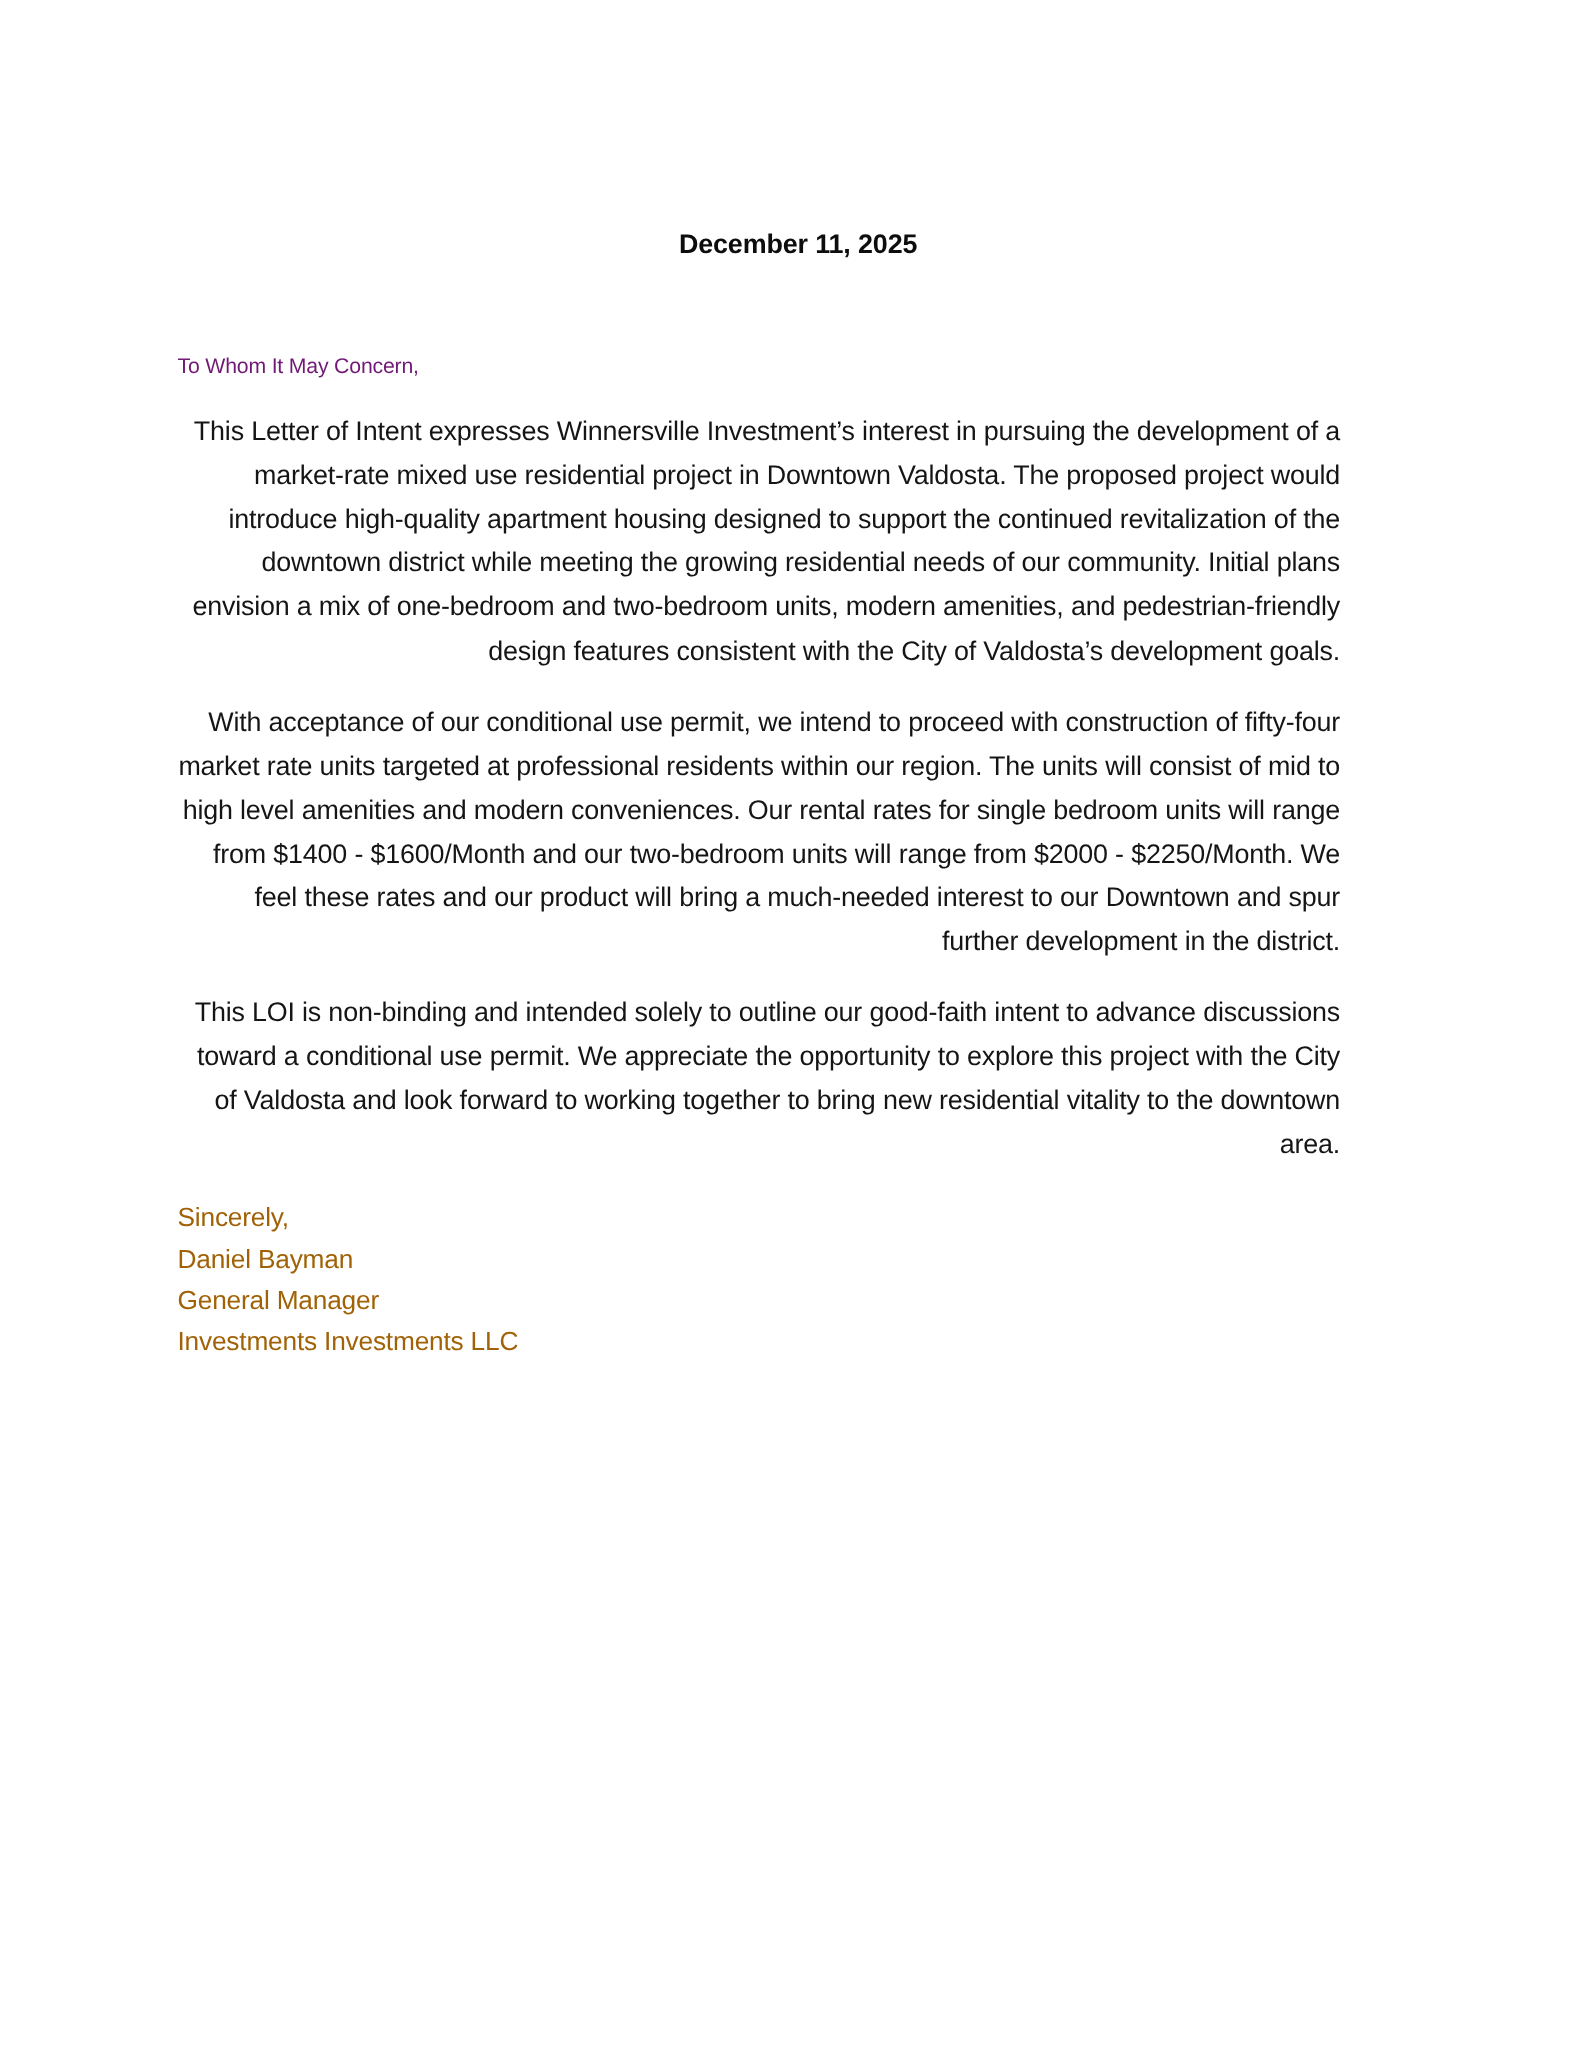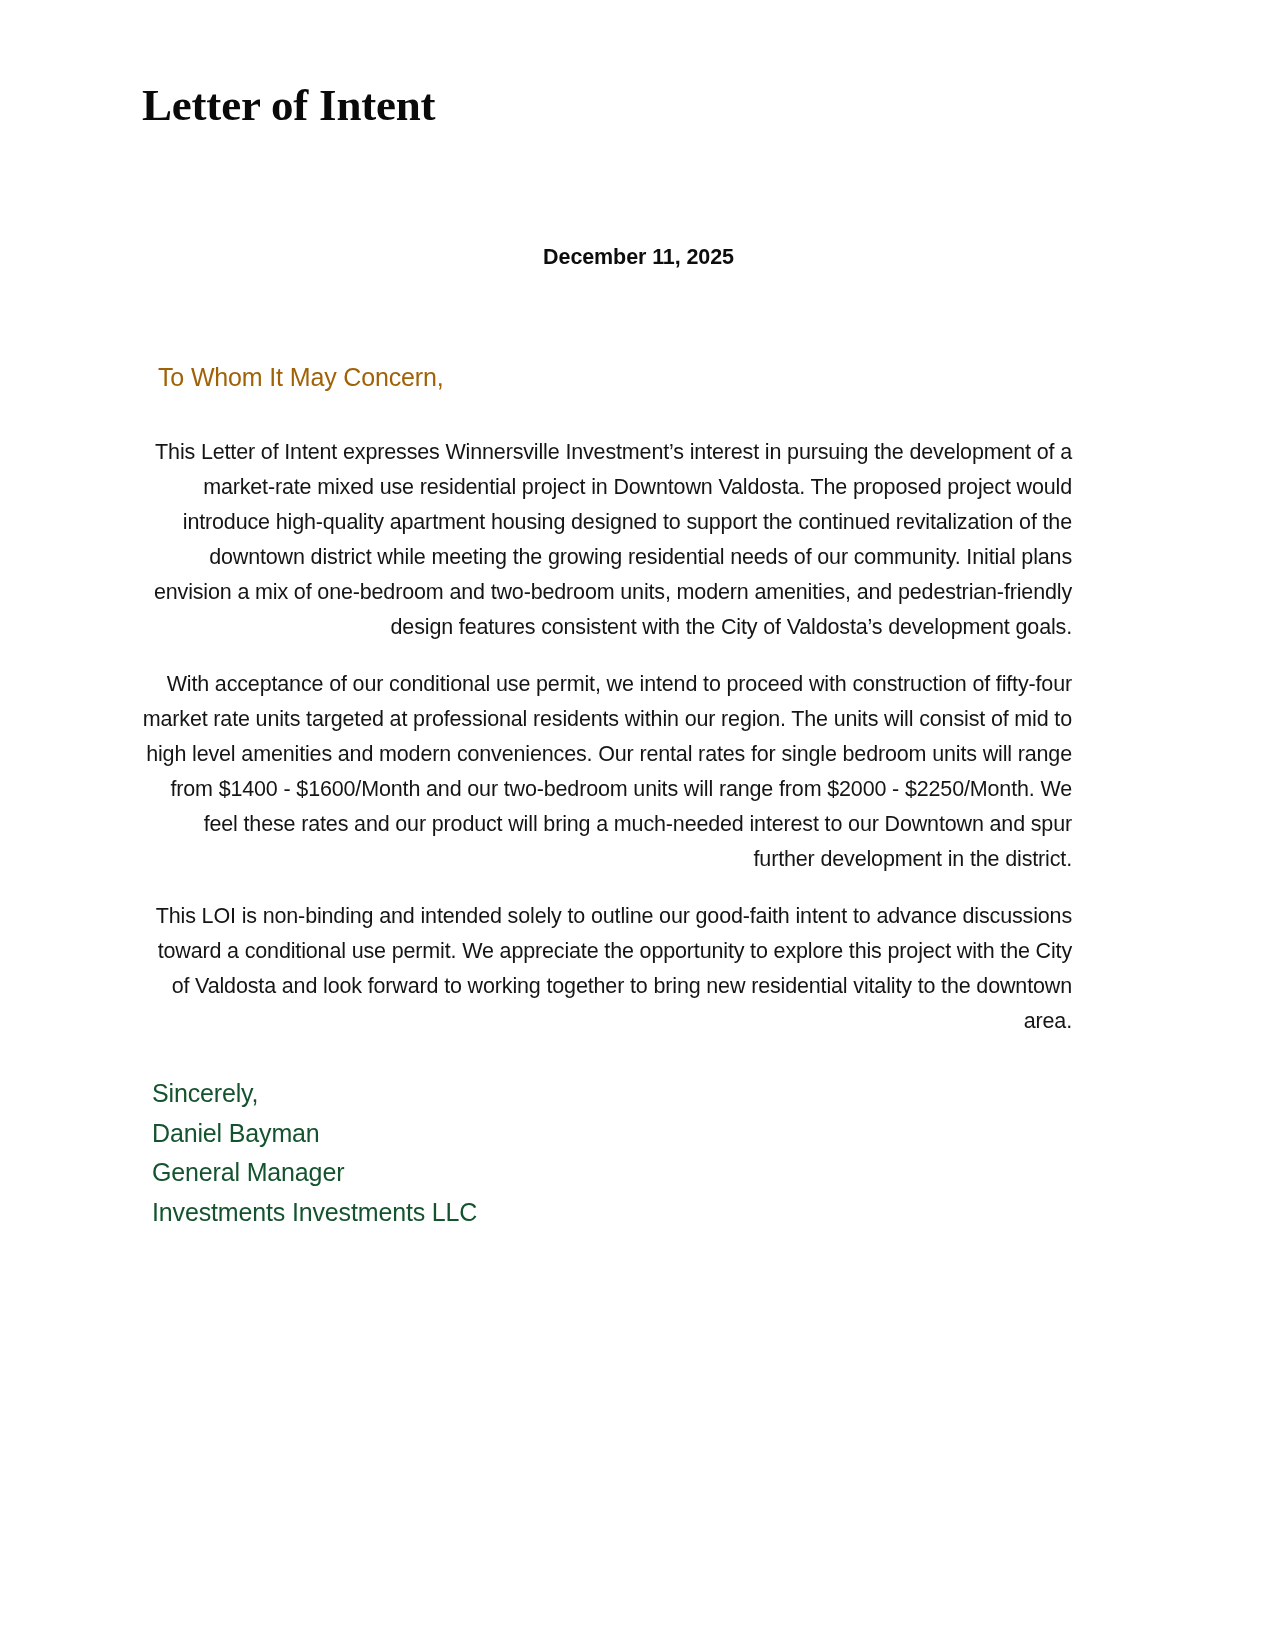"Letter of Intent" h1.doc-title { html: <h1>Letter of Intent</h1> -> none }
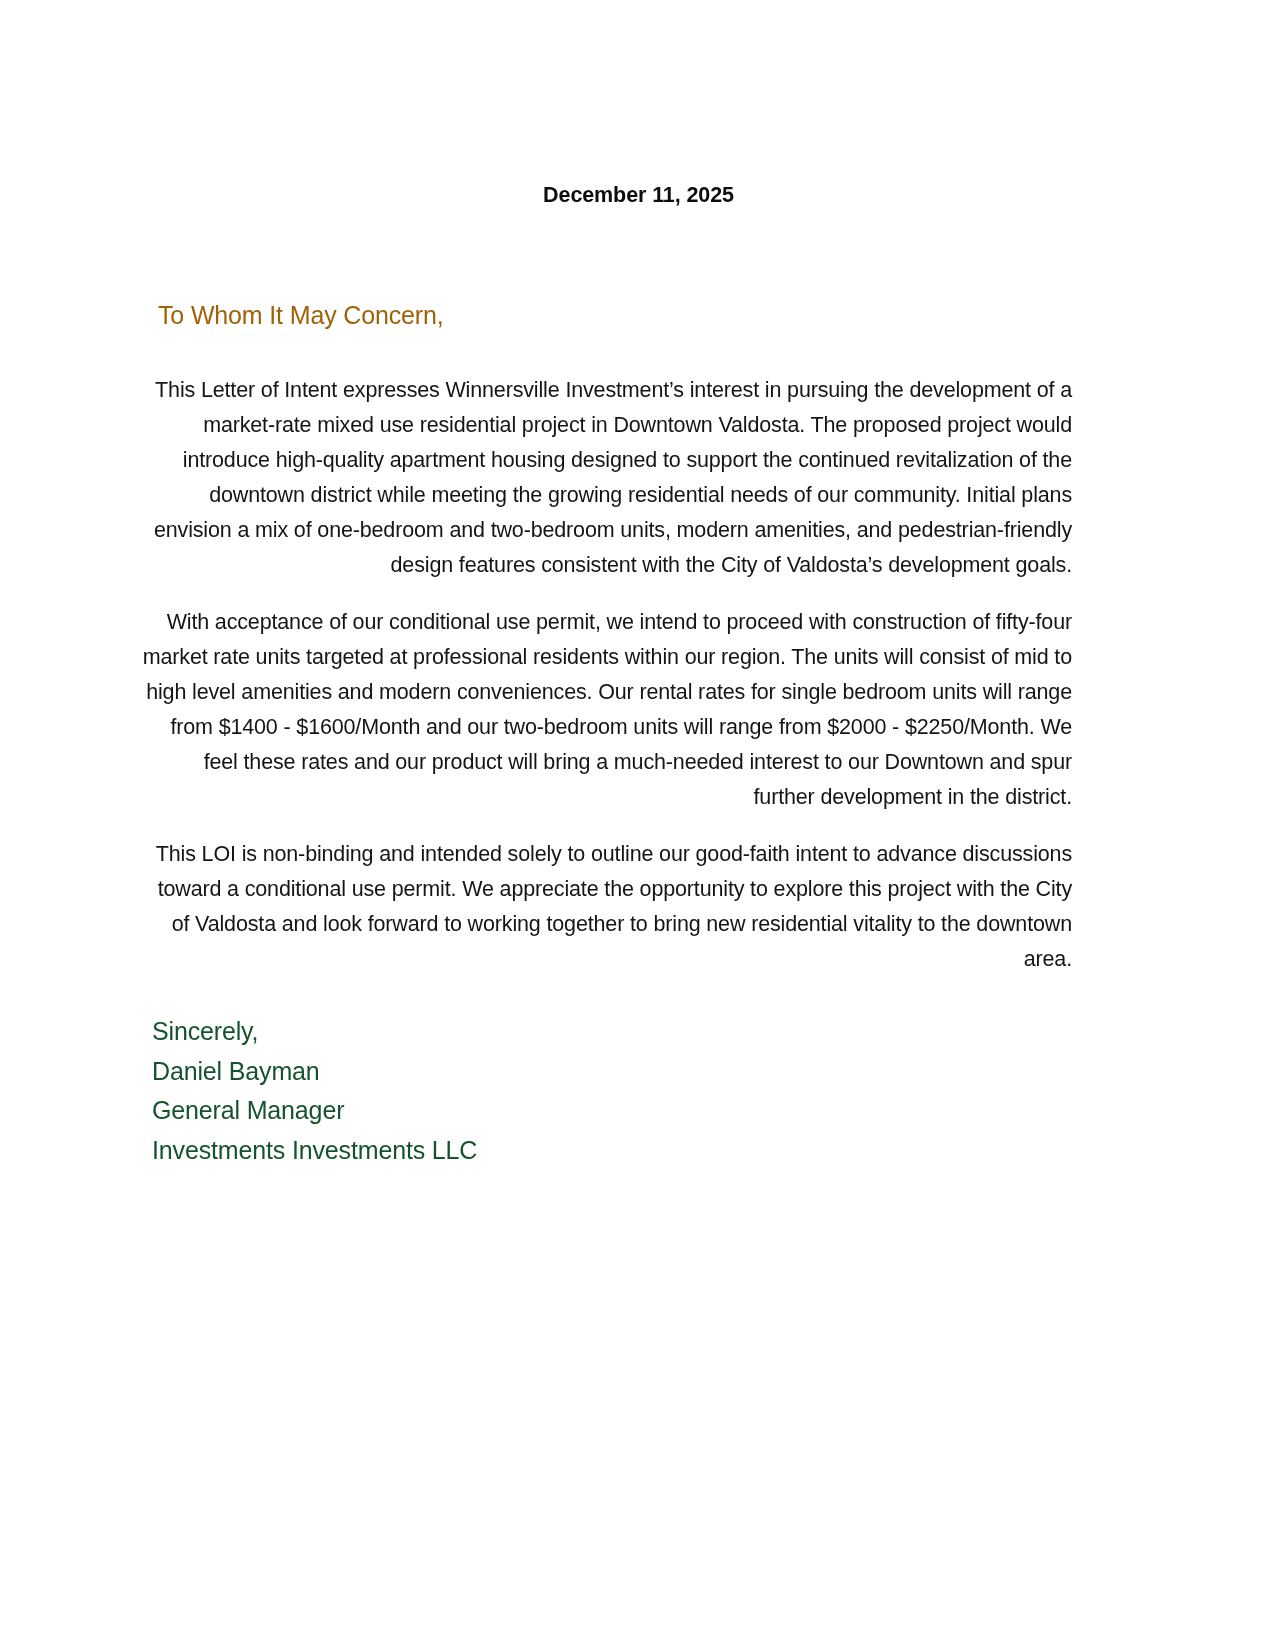"To Whom It May Concern," .salutation { color: #a16207 -> #701a75; font-size: 25px -> 17px; margin: 16px -> 0 }
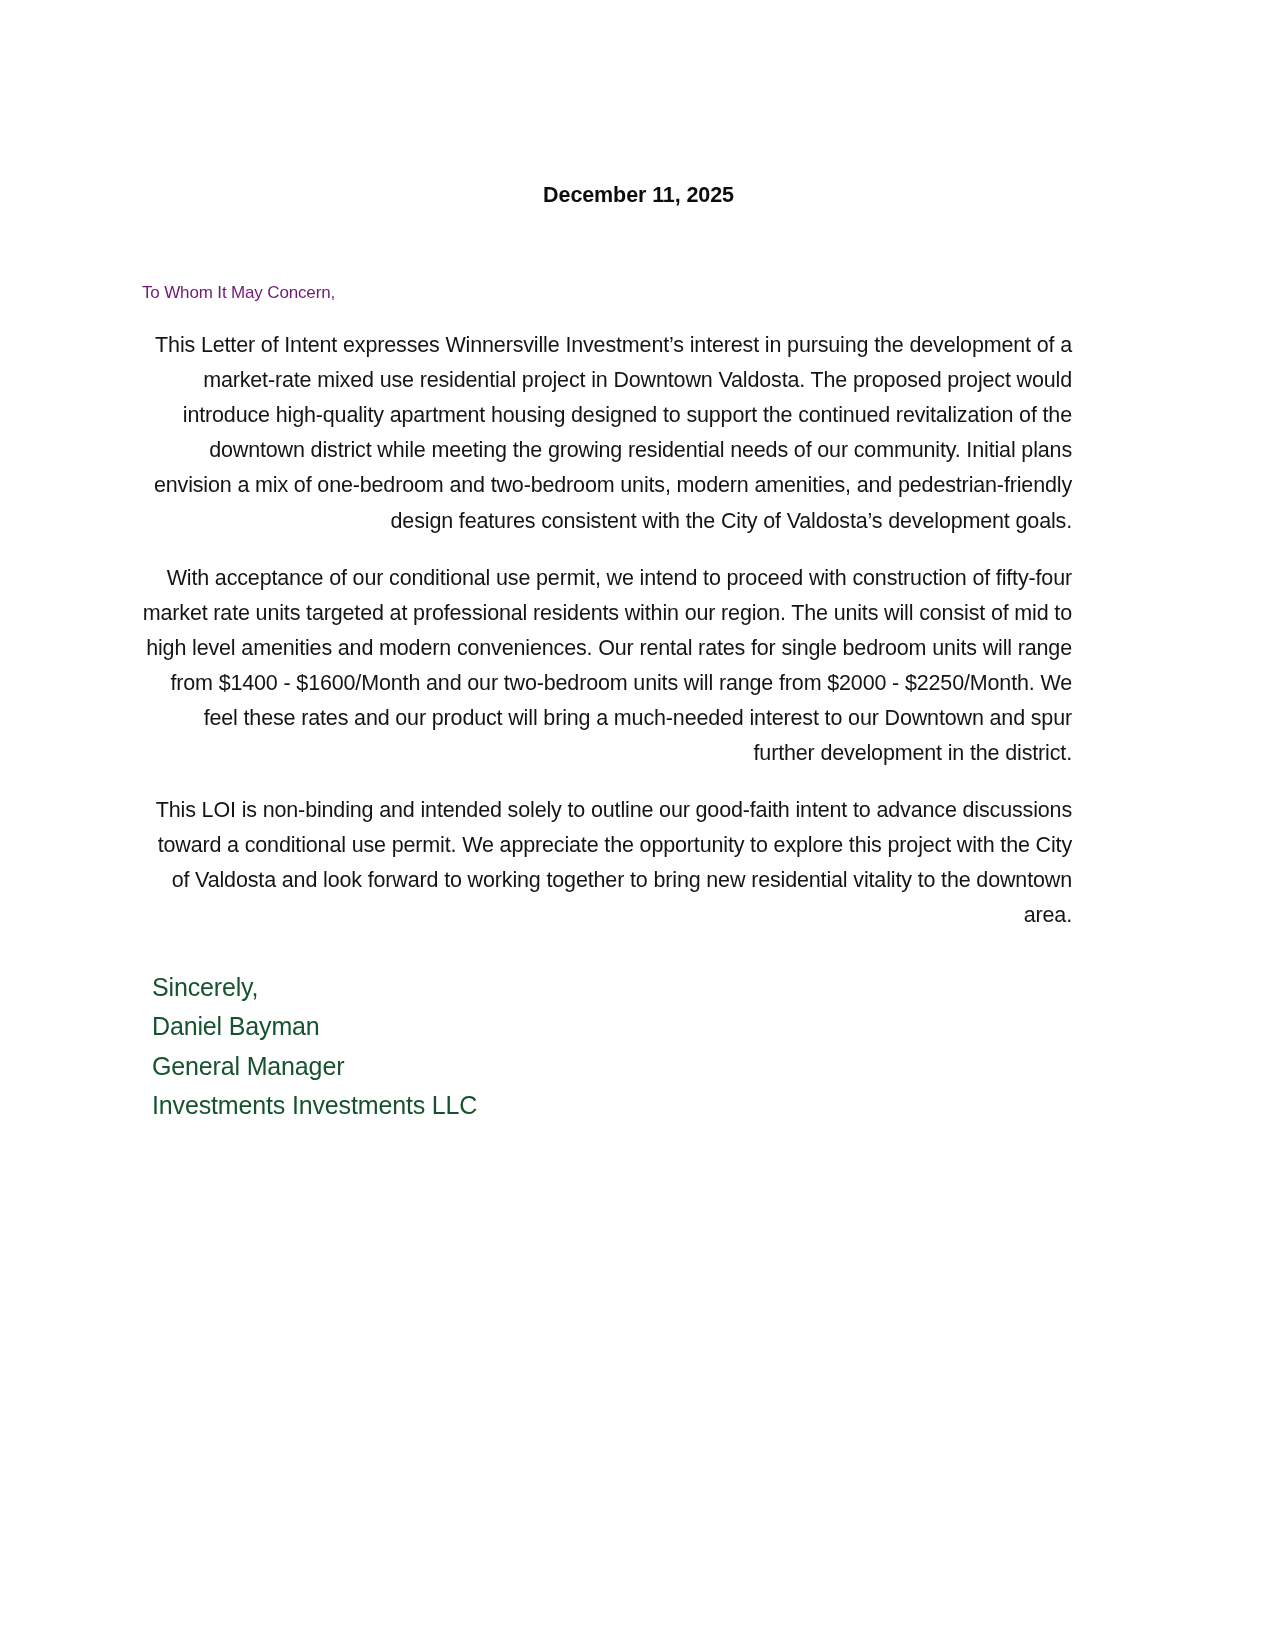"Sincerely," .sign-off { color: #14532d -> #a16207; font-size: 25px -> 21px; margin: 10px -> 0 }
